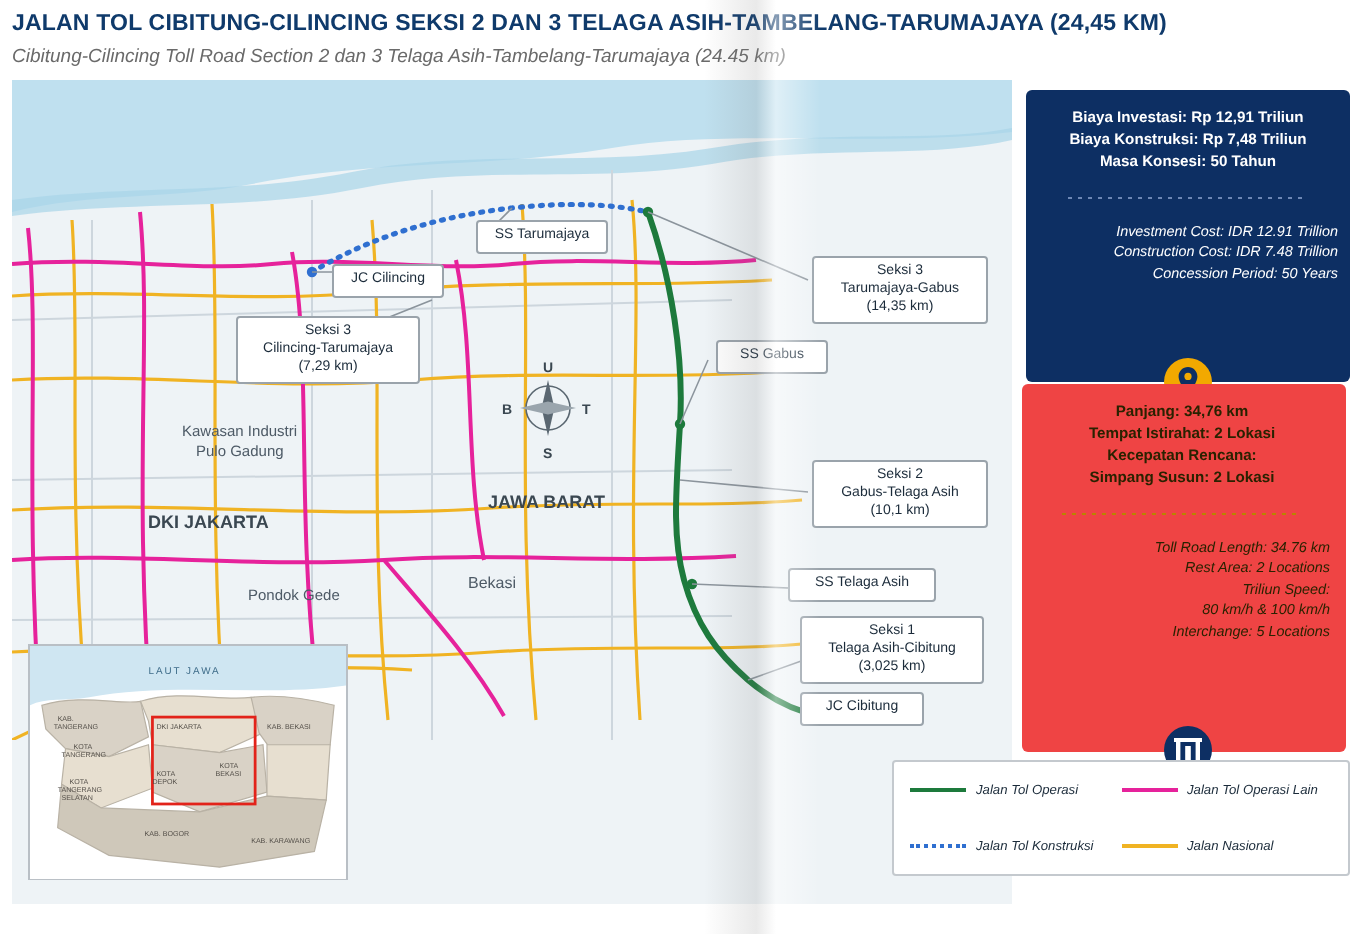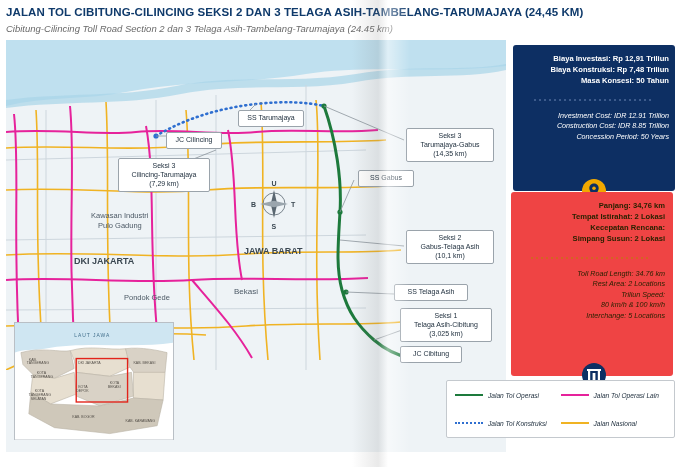"Biaya Investasi: Rp 12,91 Triliun" .pl-id { text-align: right -> center }
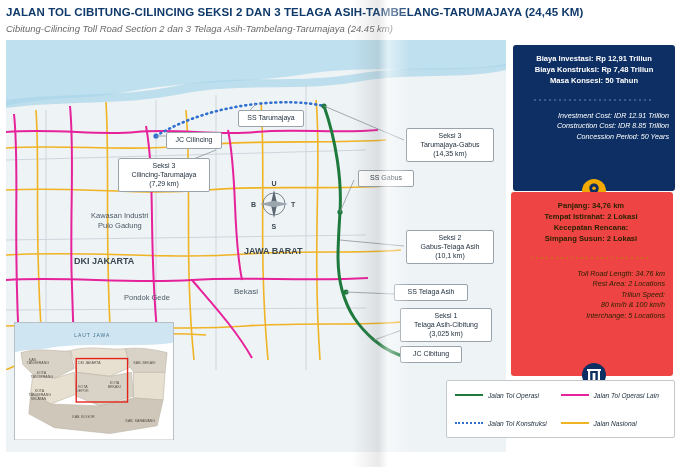"Construction Cost: IDR 8.85 Trillion" div.pl-en { text: 8.85 -> 7.48 }
